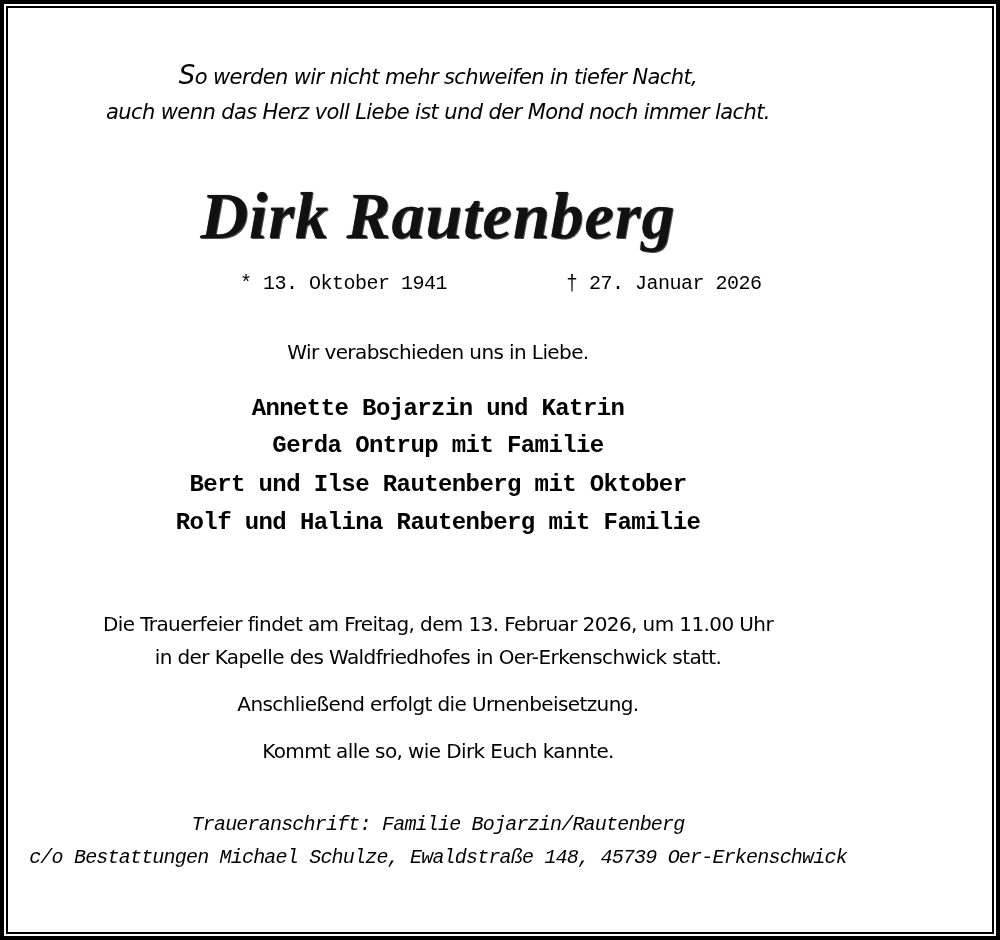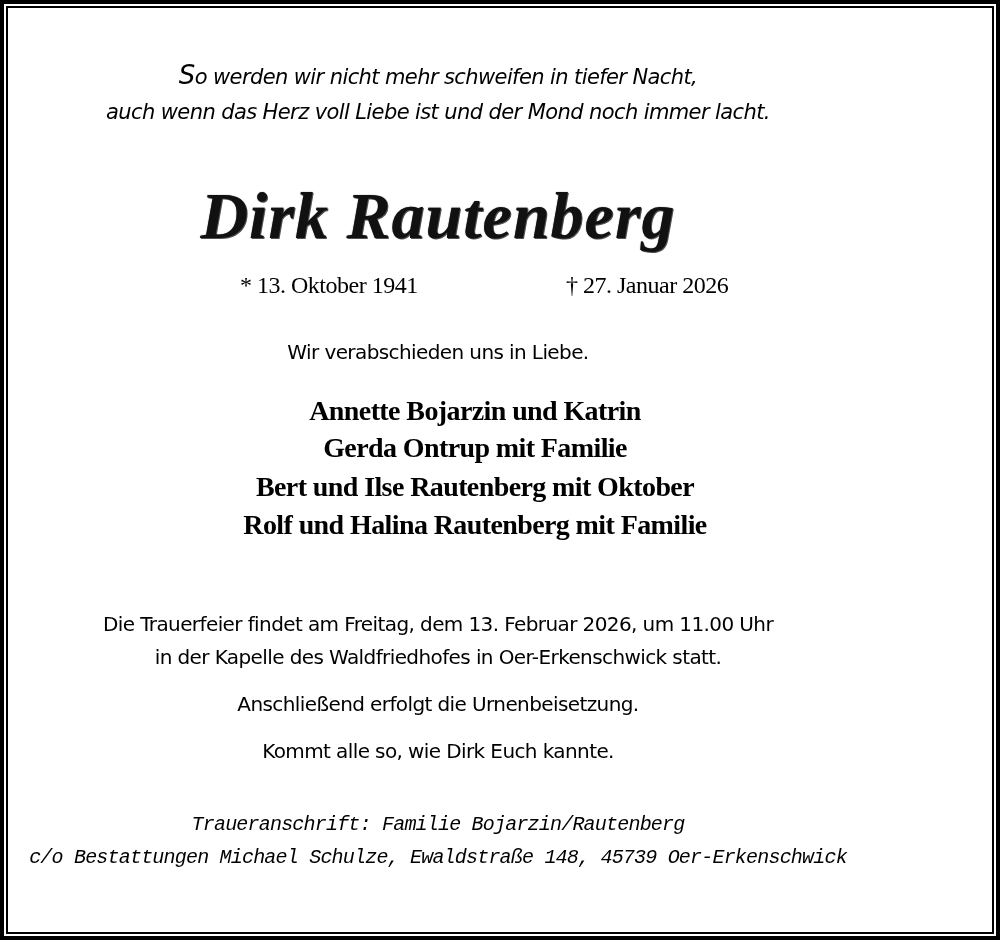"* 13. Oktober 1941" .dates { font-family: Liberation Serif, serif -> Liberation Mono, monospace; font-size: 24px -> 20px }
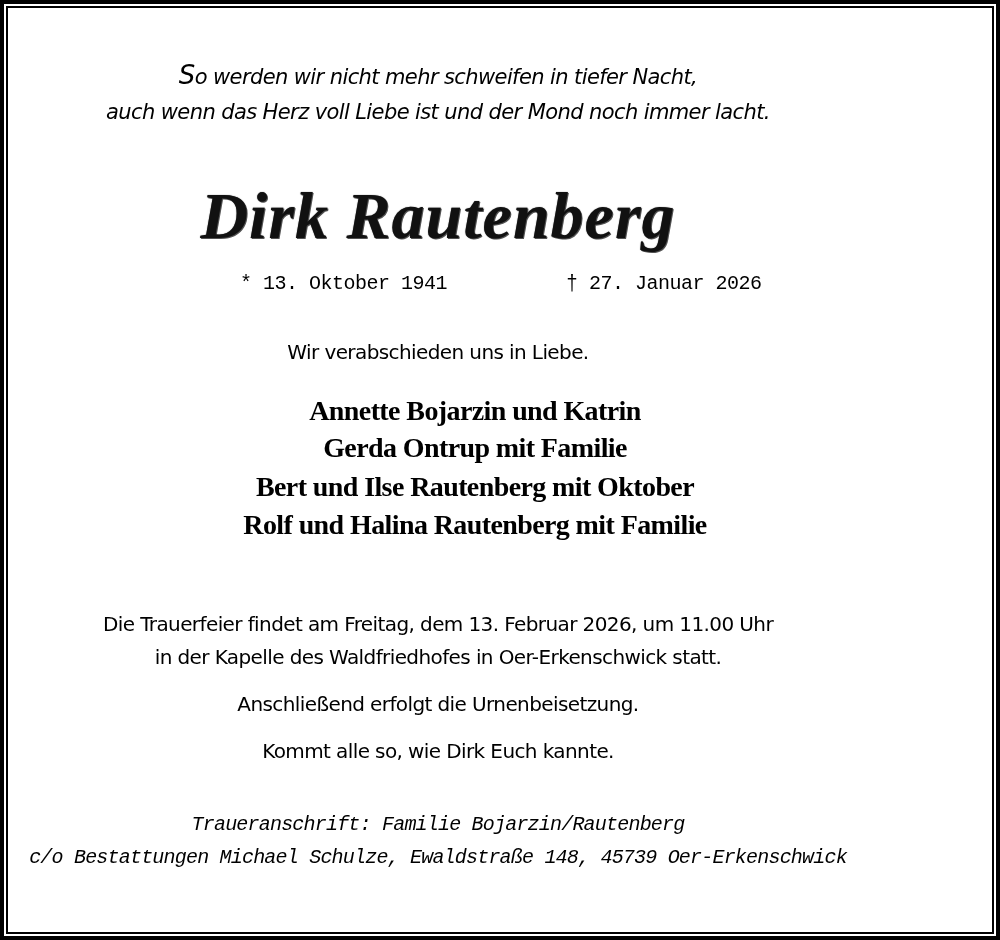"Annette Bojarzin und Katrin" .mourner { font-family: Liberation Serif, serif -> Liberation Mono, monospace; font-size: 28px -> 24px; margin-left: 37px -> none }
